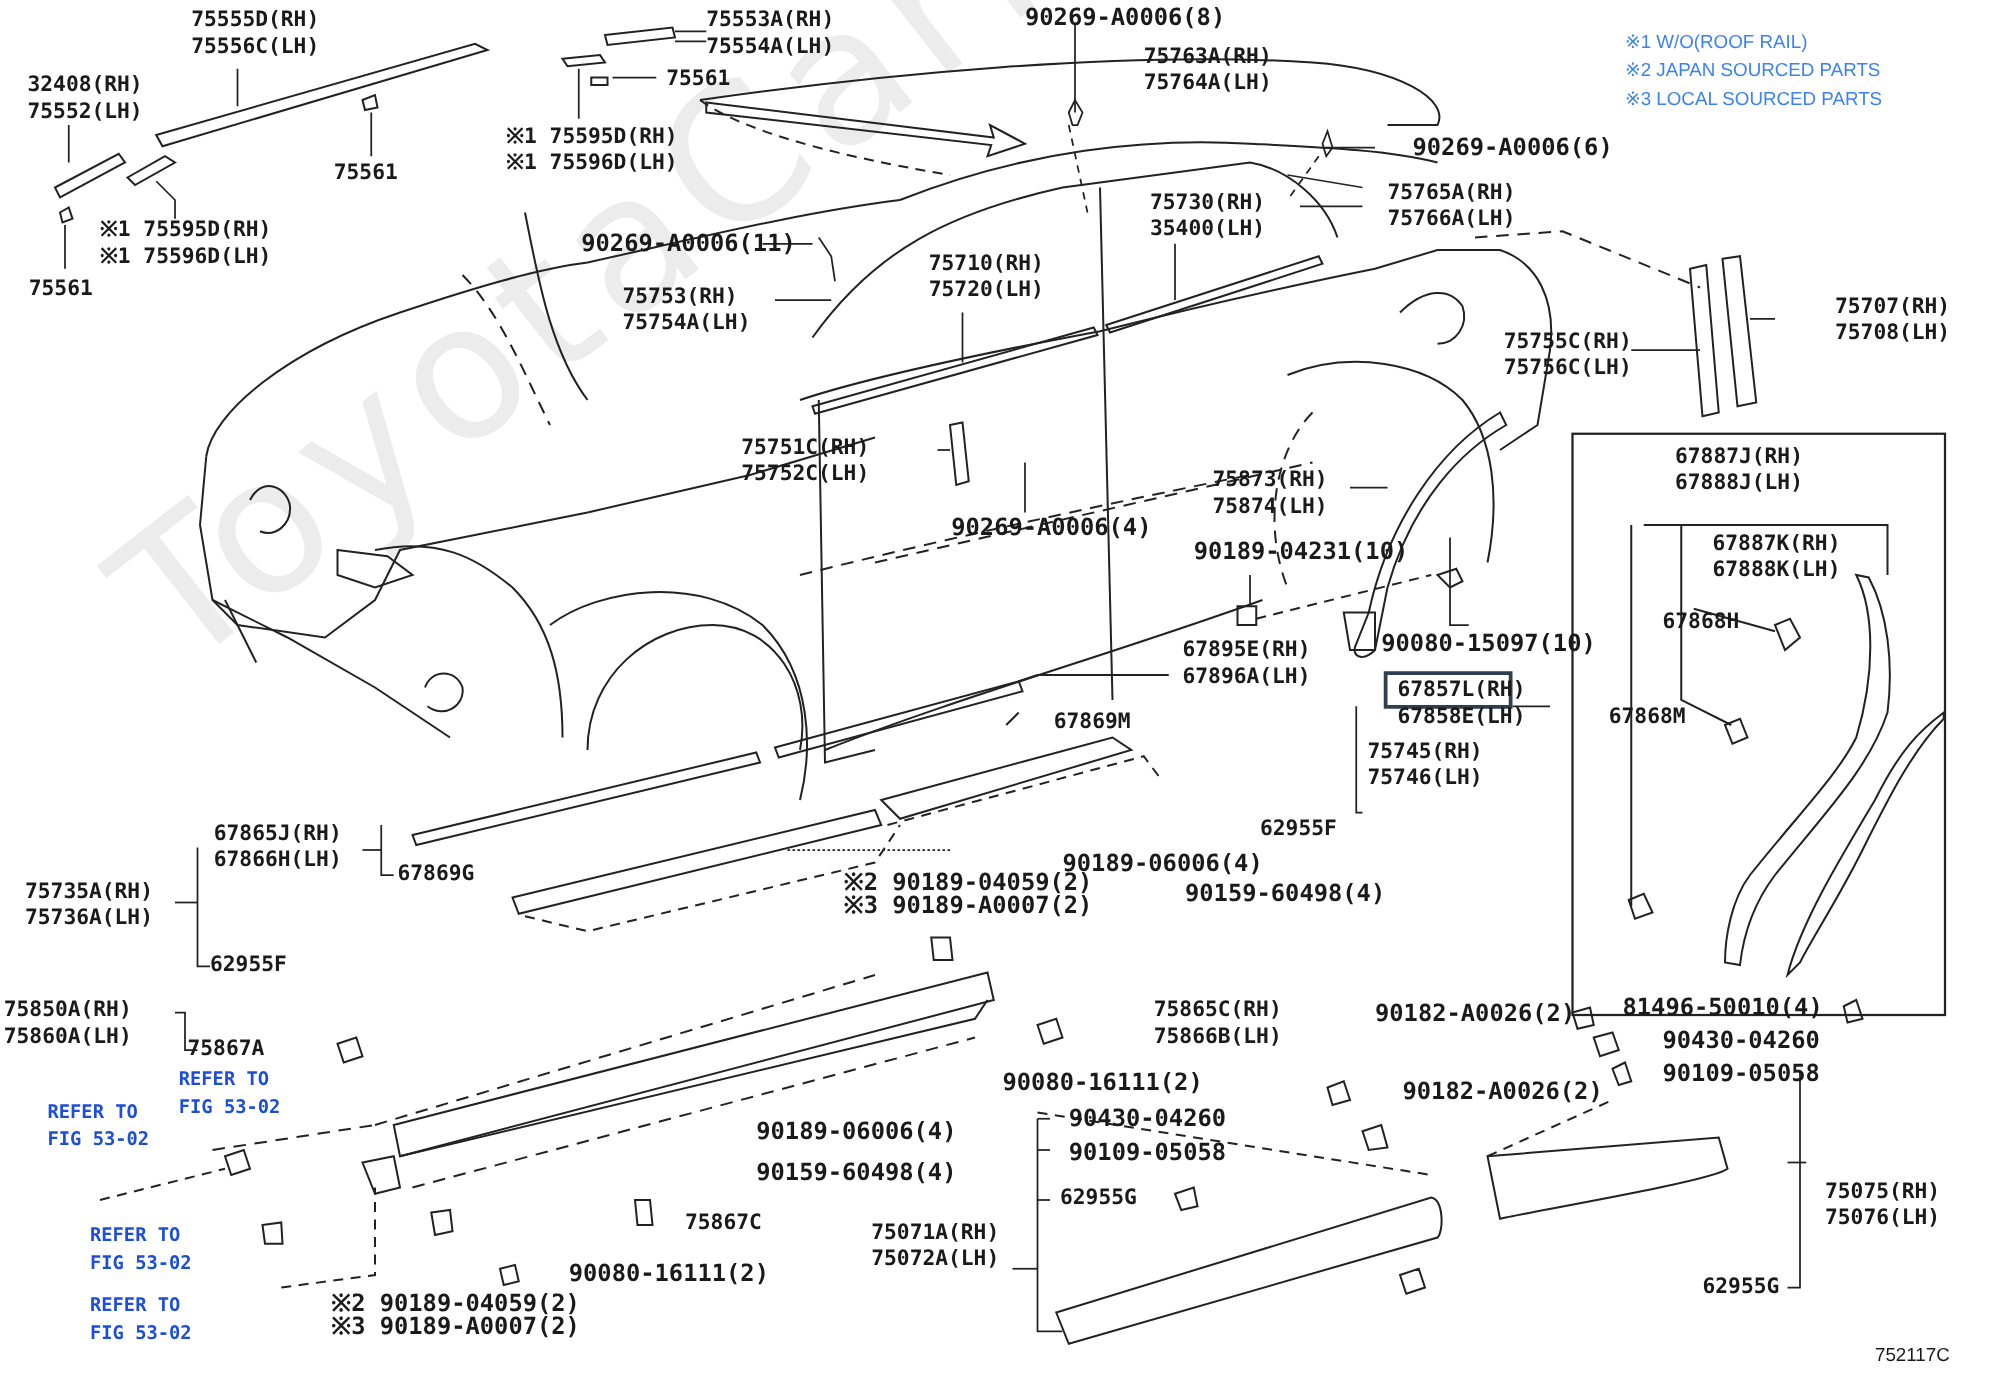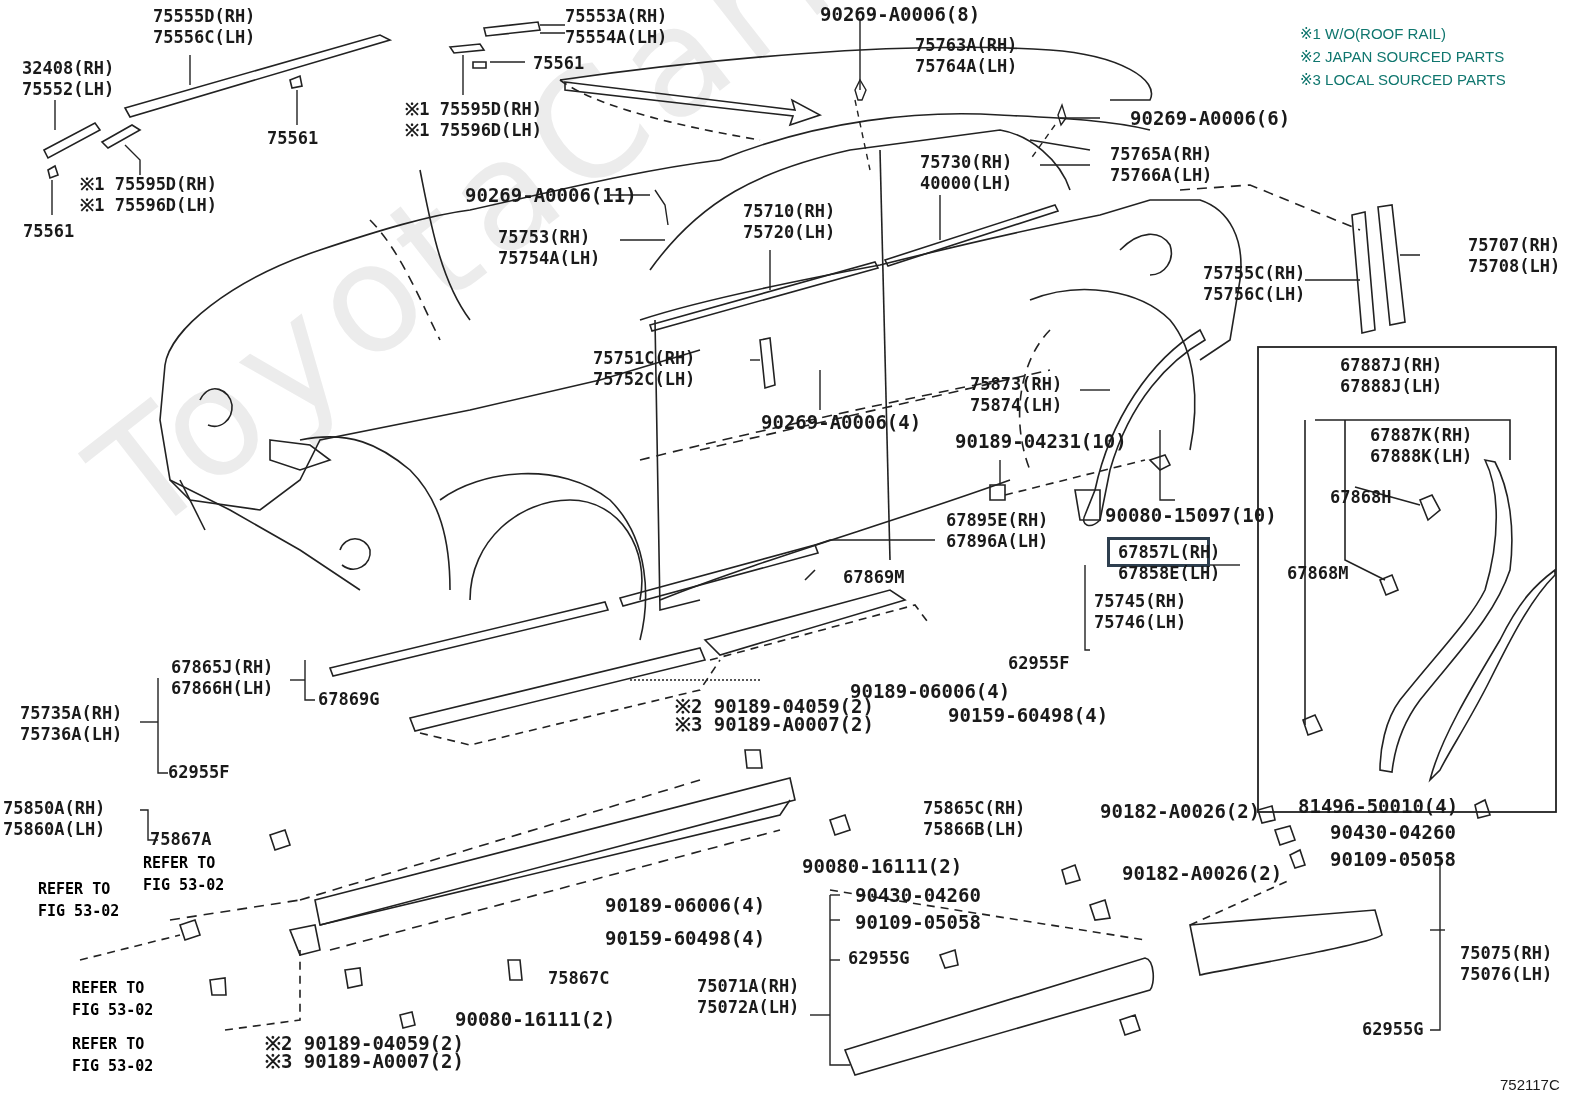"※1 W/O(ROOF RAIL)" .note { color: #0f766e -> #3b82f6 }
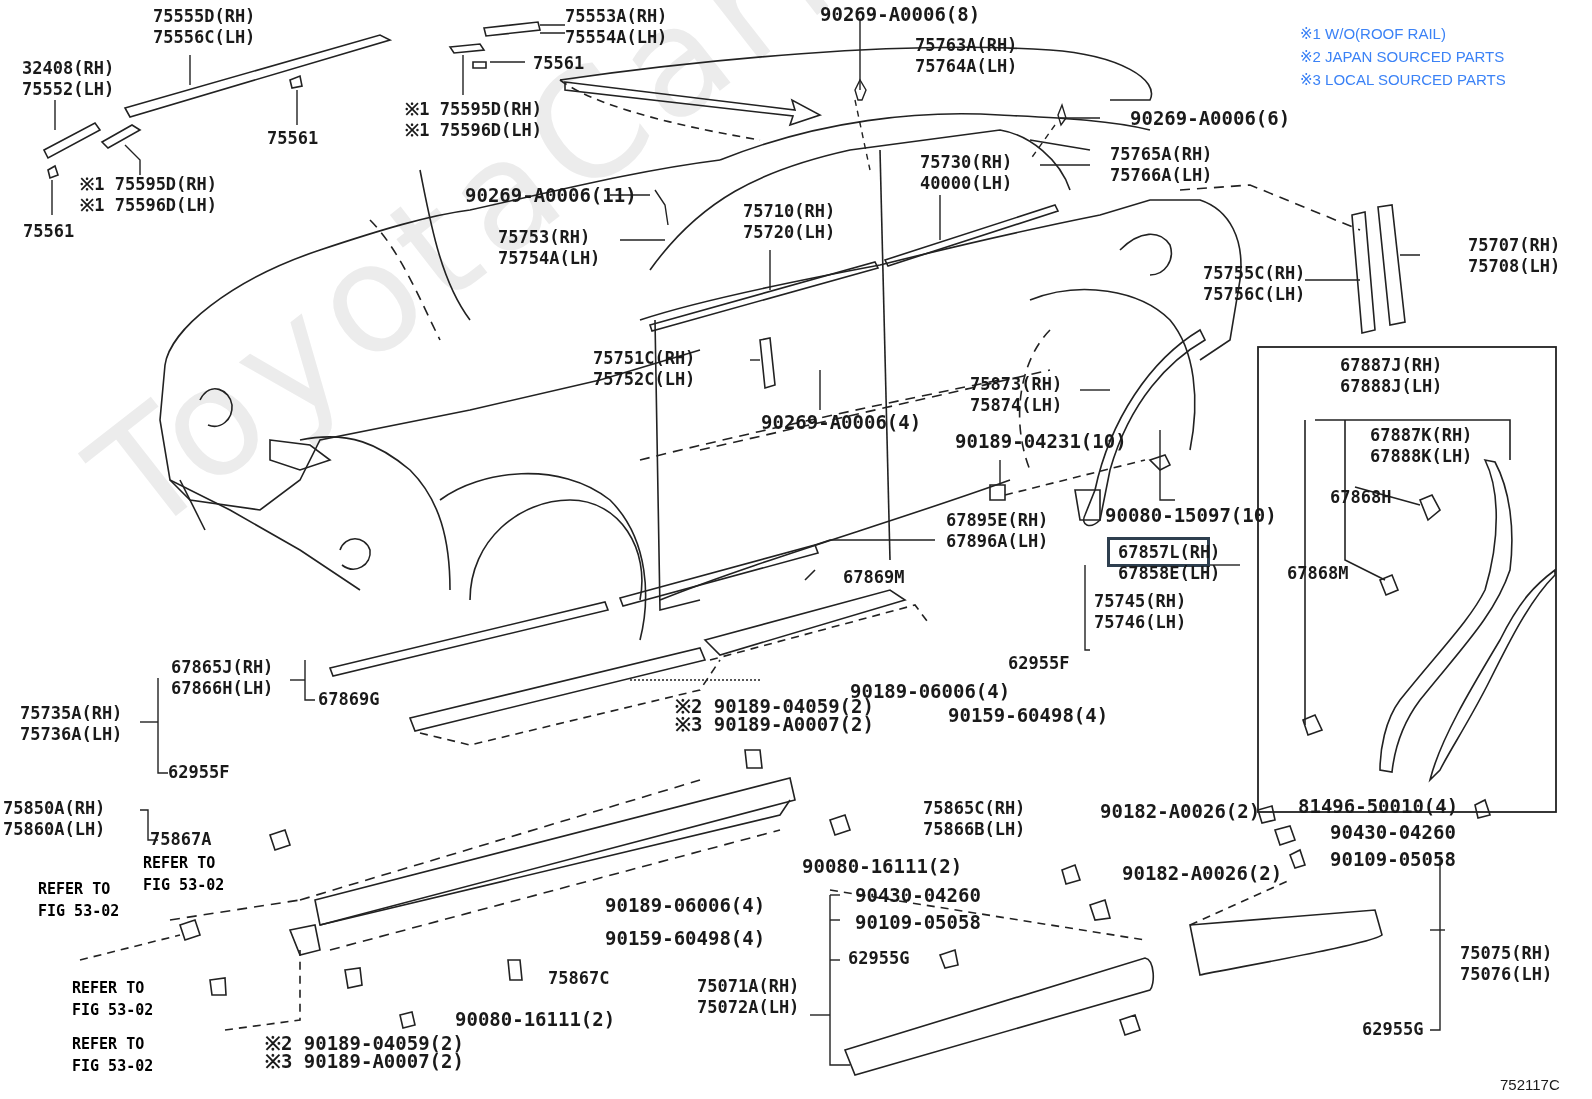"40000(LH)" div { text: 40000 -> 35400 }
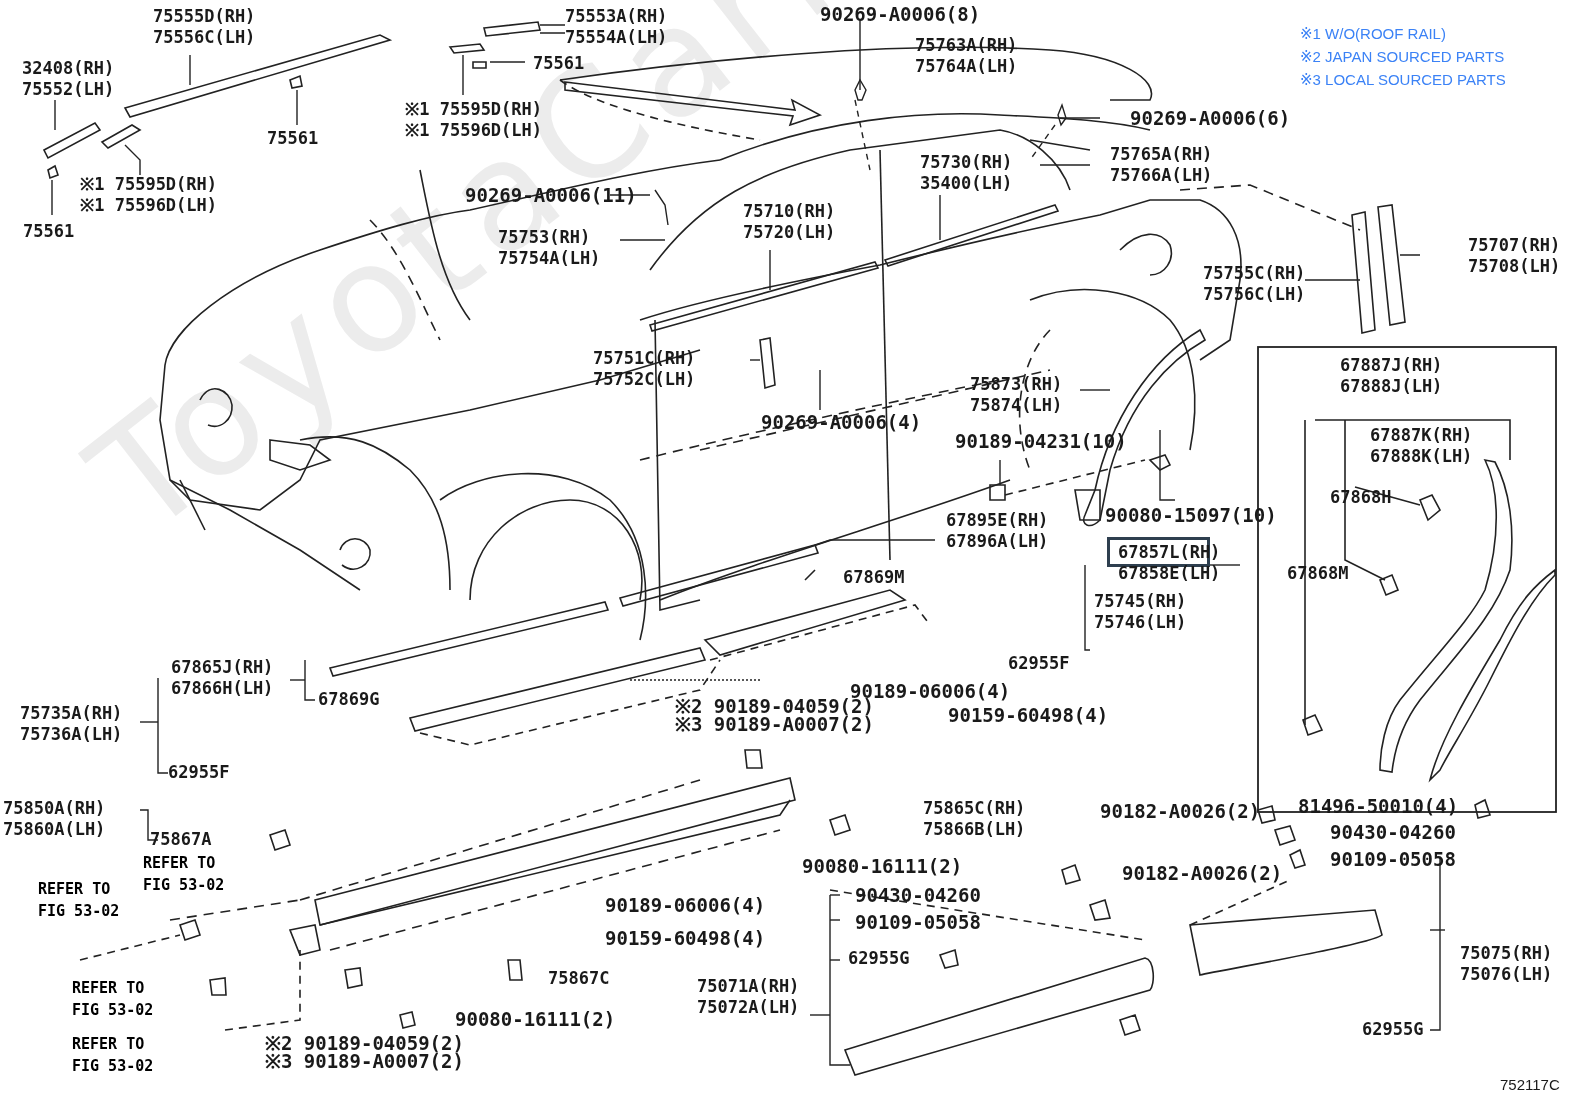"REFER TO" .ref { color: #000000 -> #1d4ed8 }
